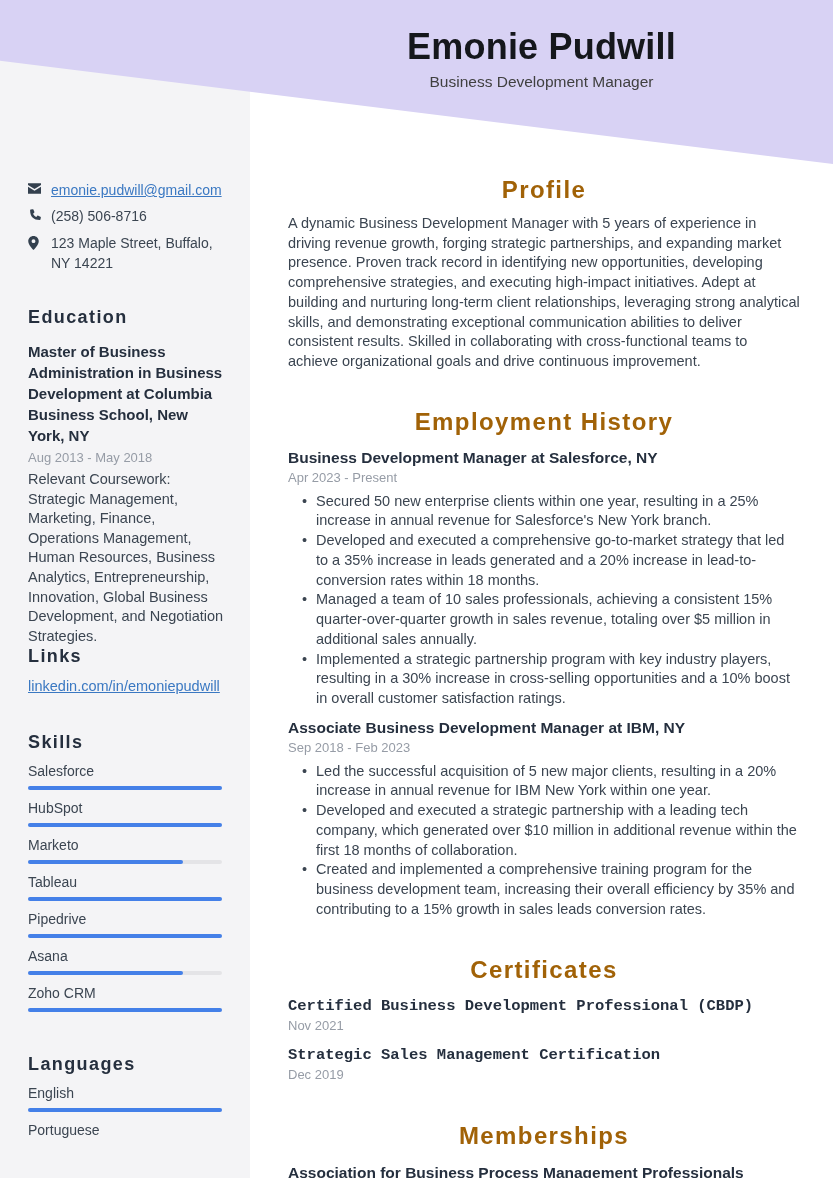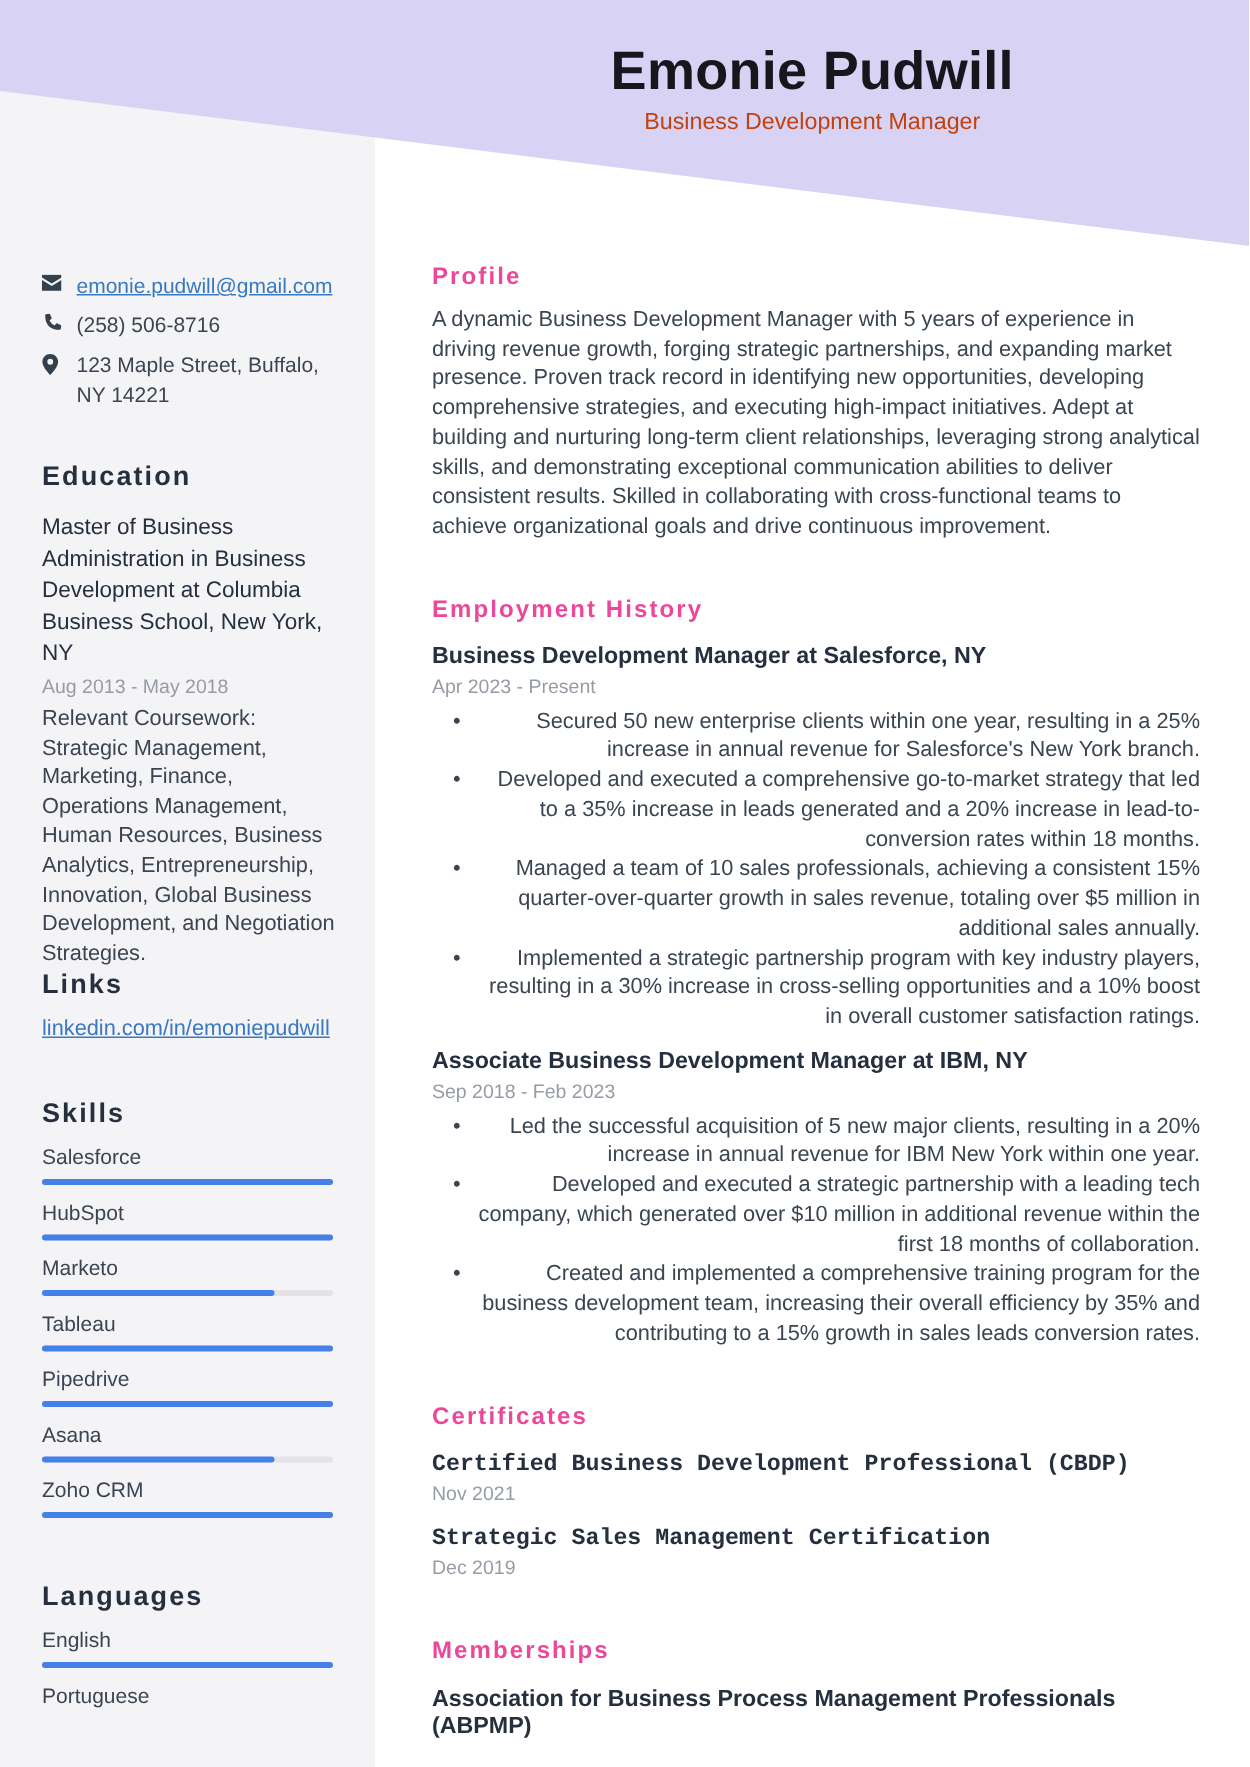"Business Development Manager" .header-title { color: #c2410c -> #404040 }
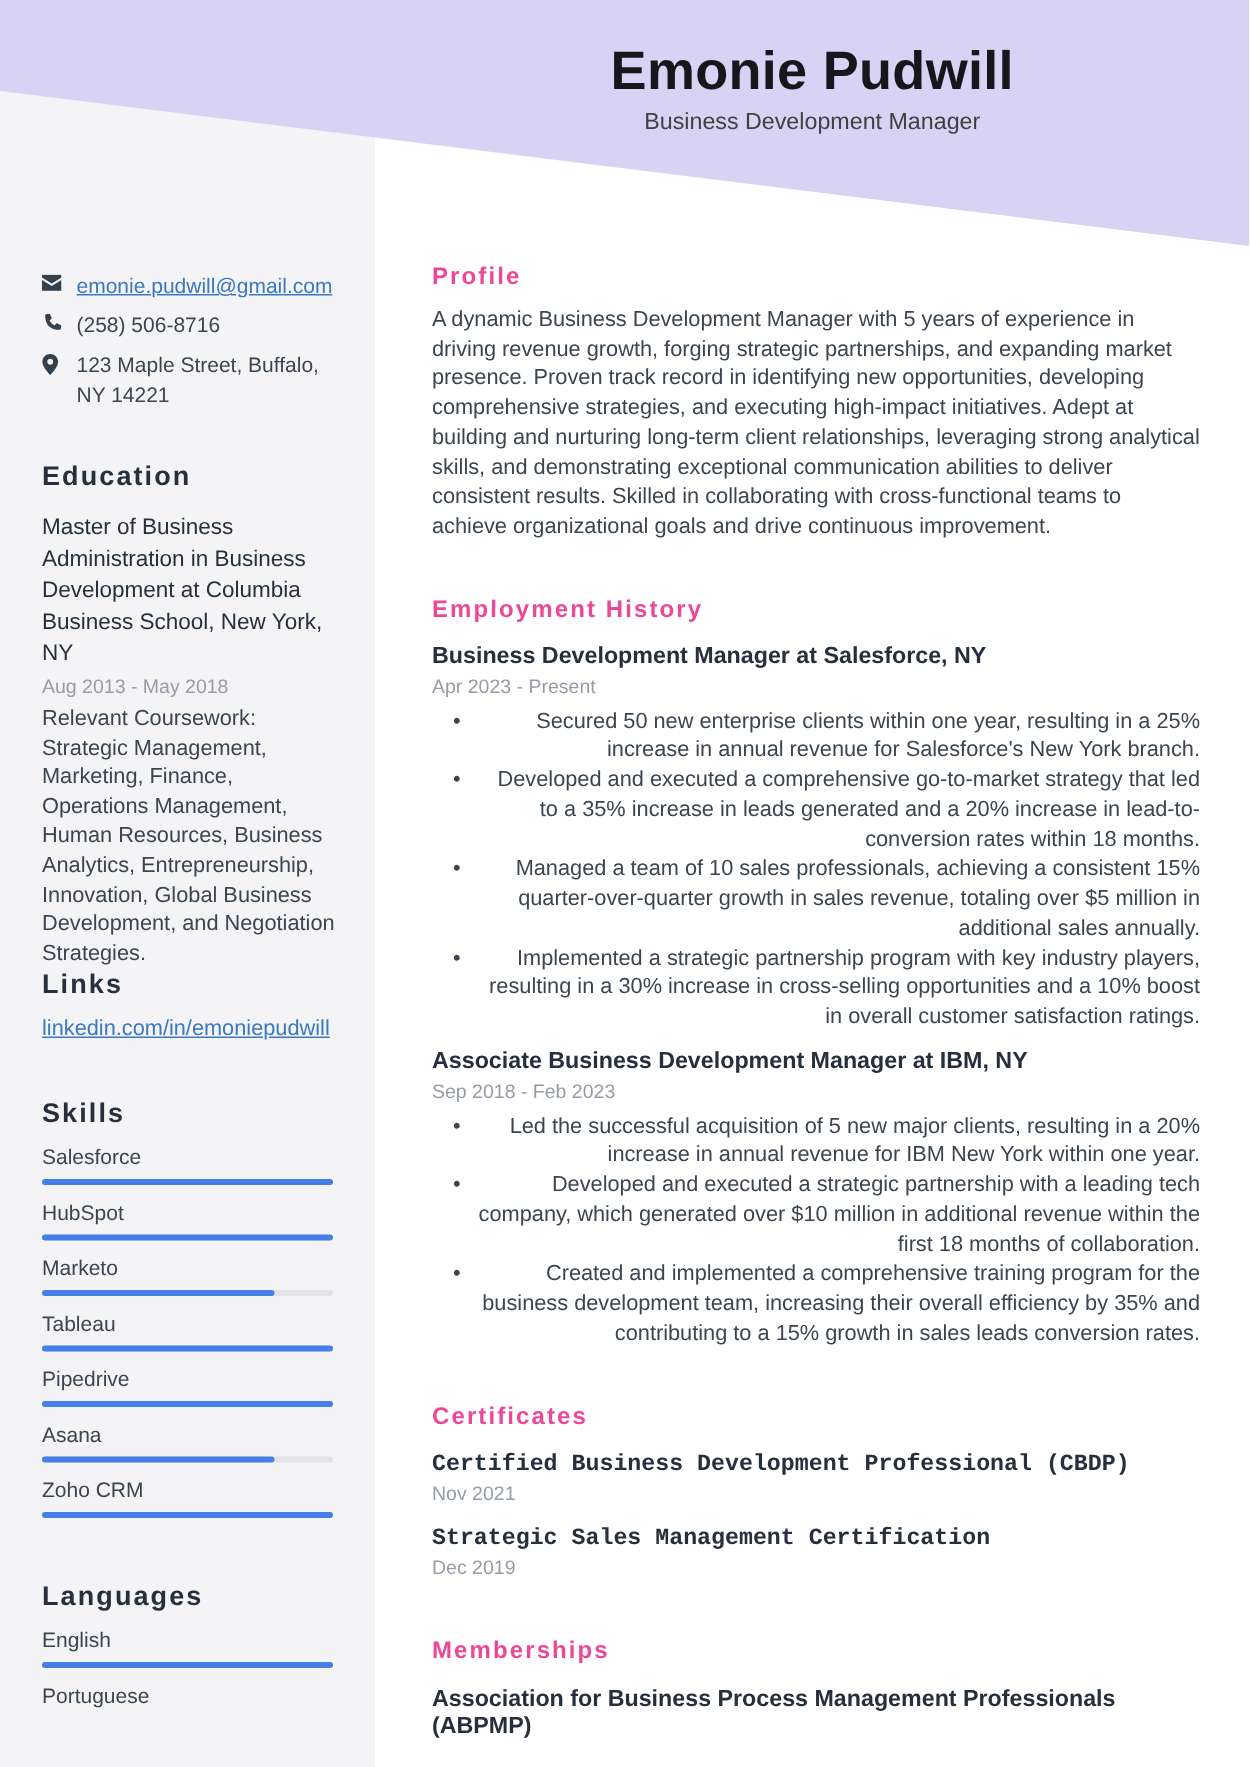"Profile" .main-heading { color: #ec4899 -> #a16207; font-size: 16px -> 24px; text-align: none -> center }
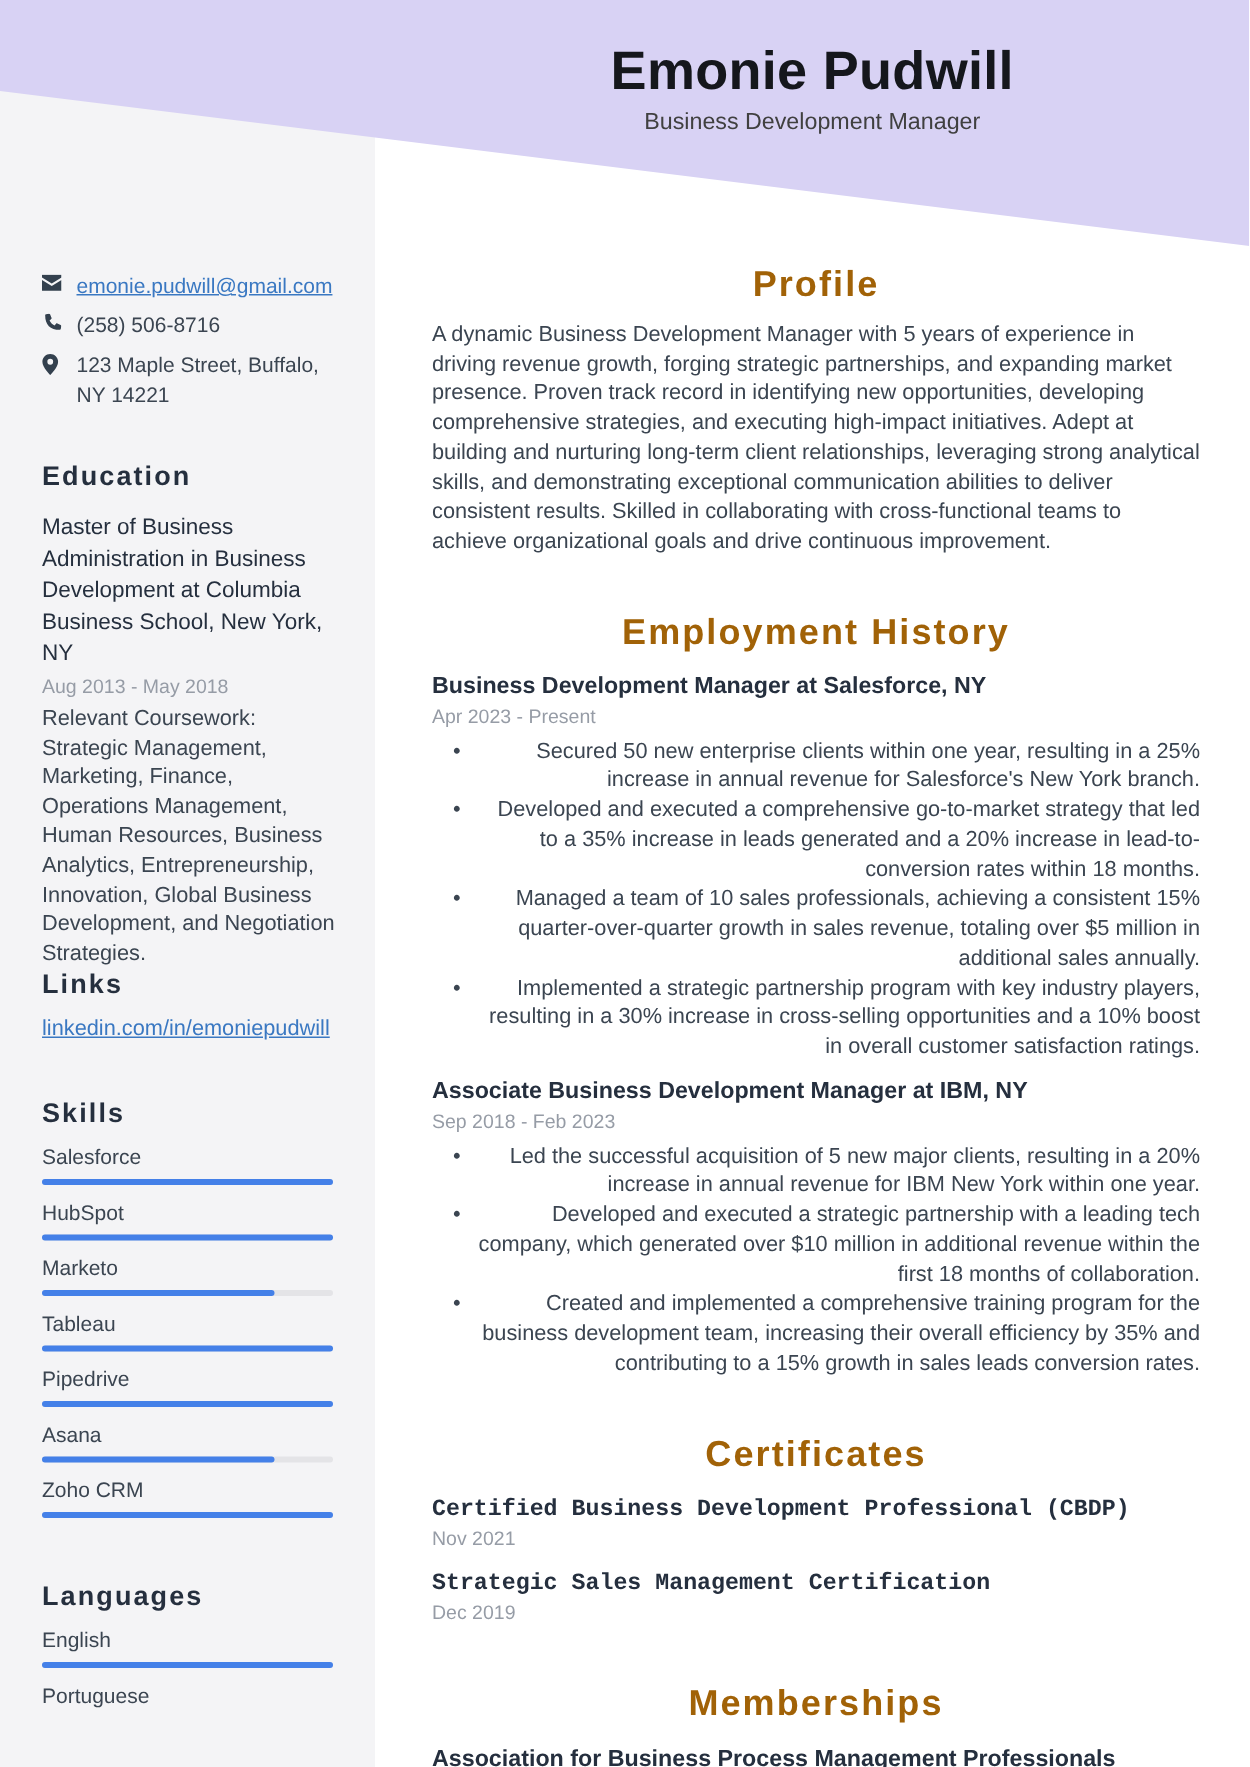"Master of Business Administration in" .degree { font-weight: 400 -> 700 }
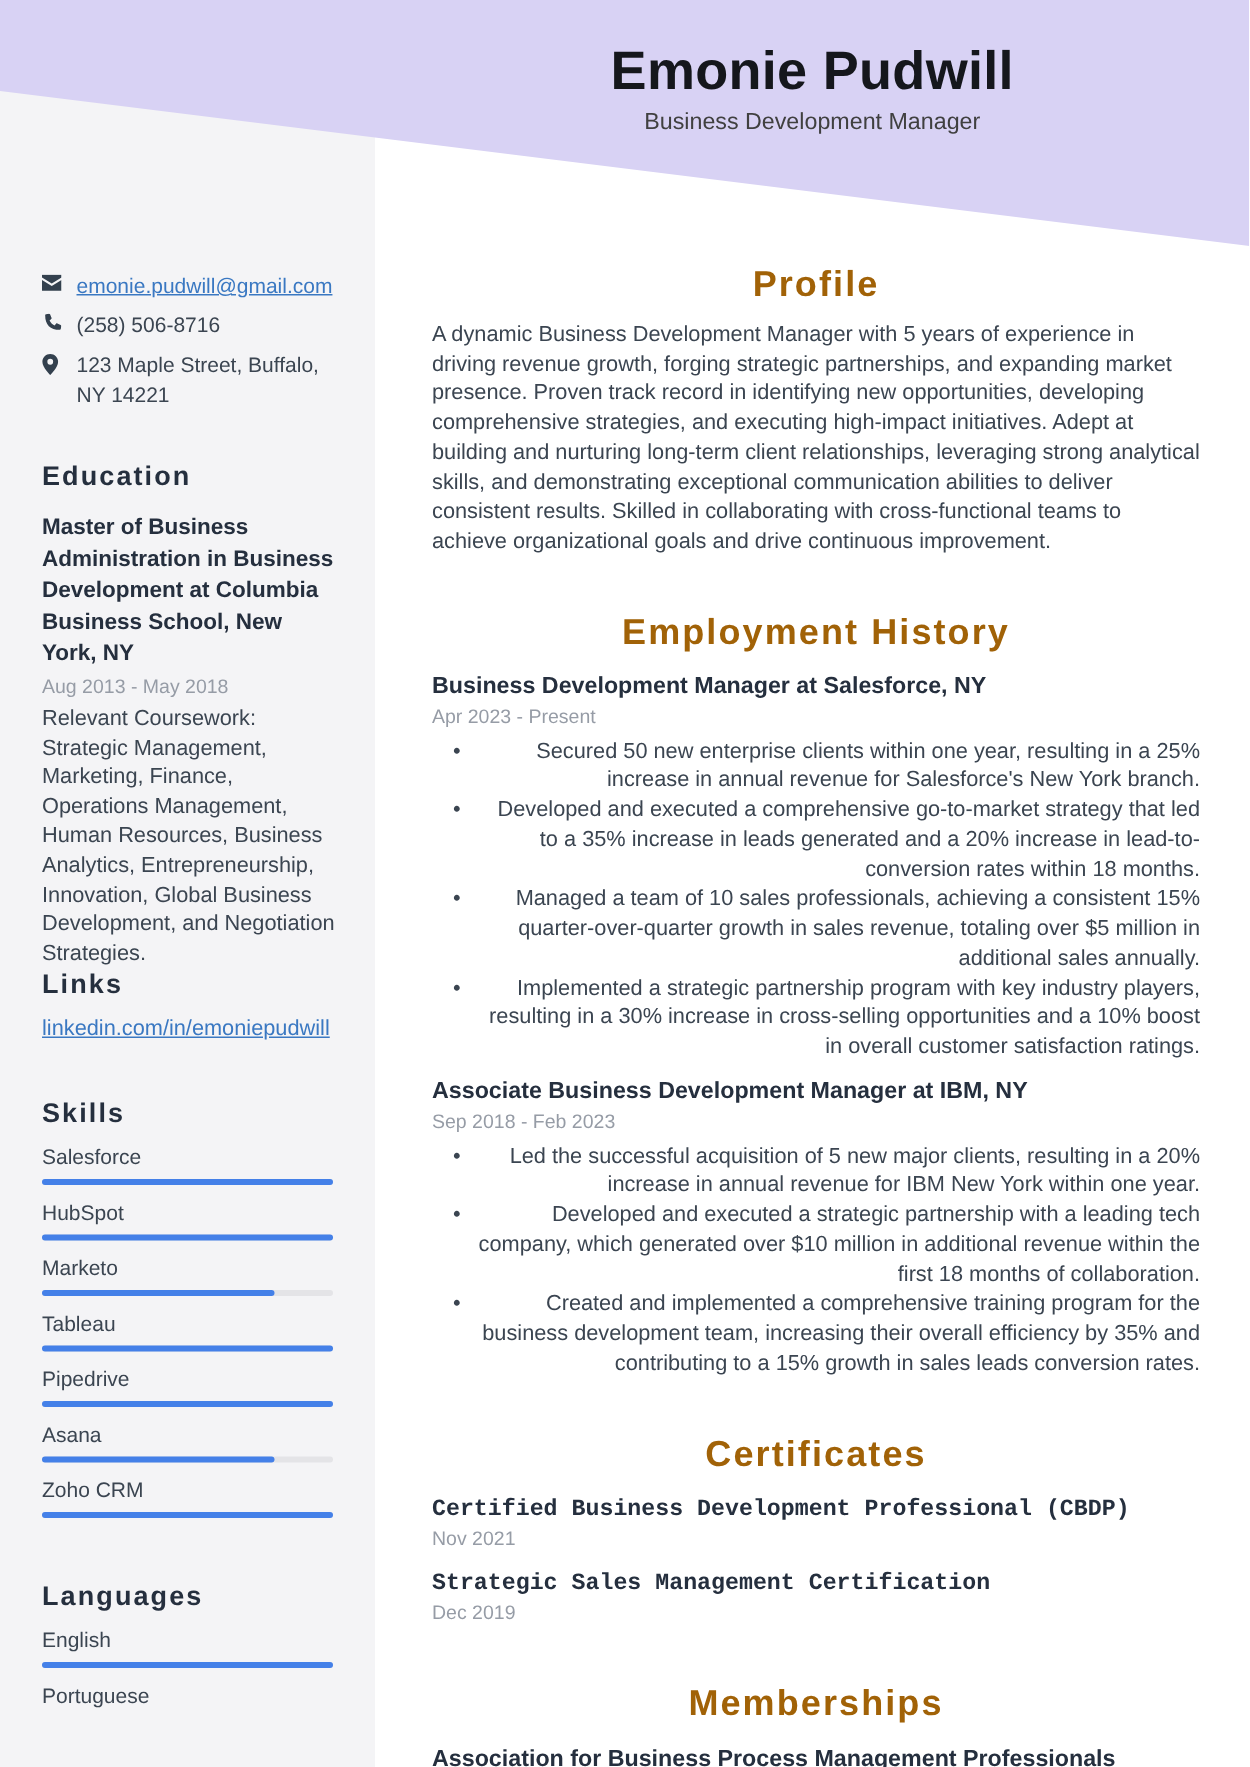"Secured 50 new enterprise clients" ul.bullets li { text-align: right -> none }
